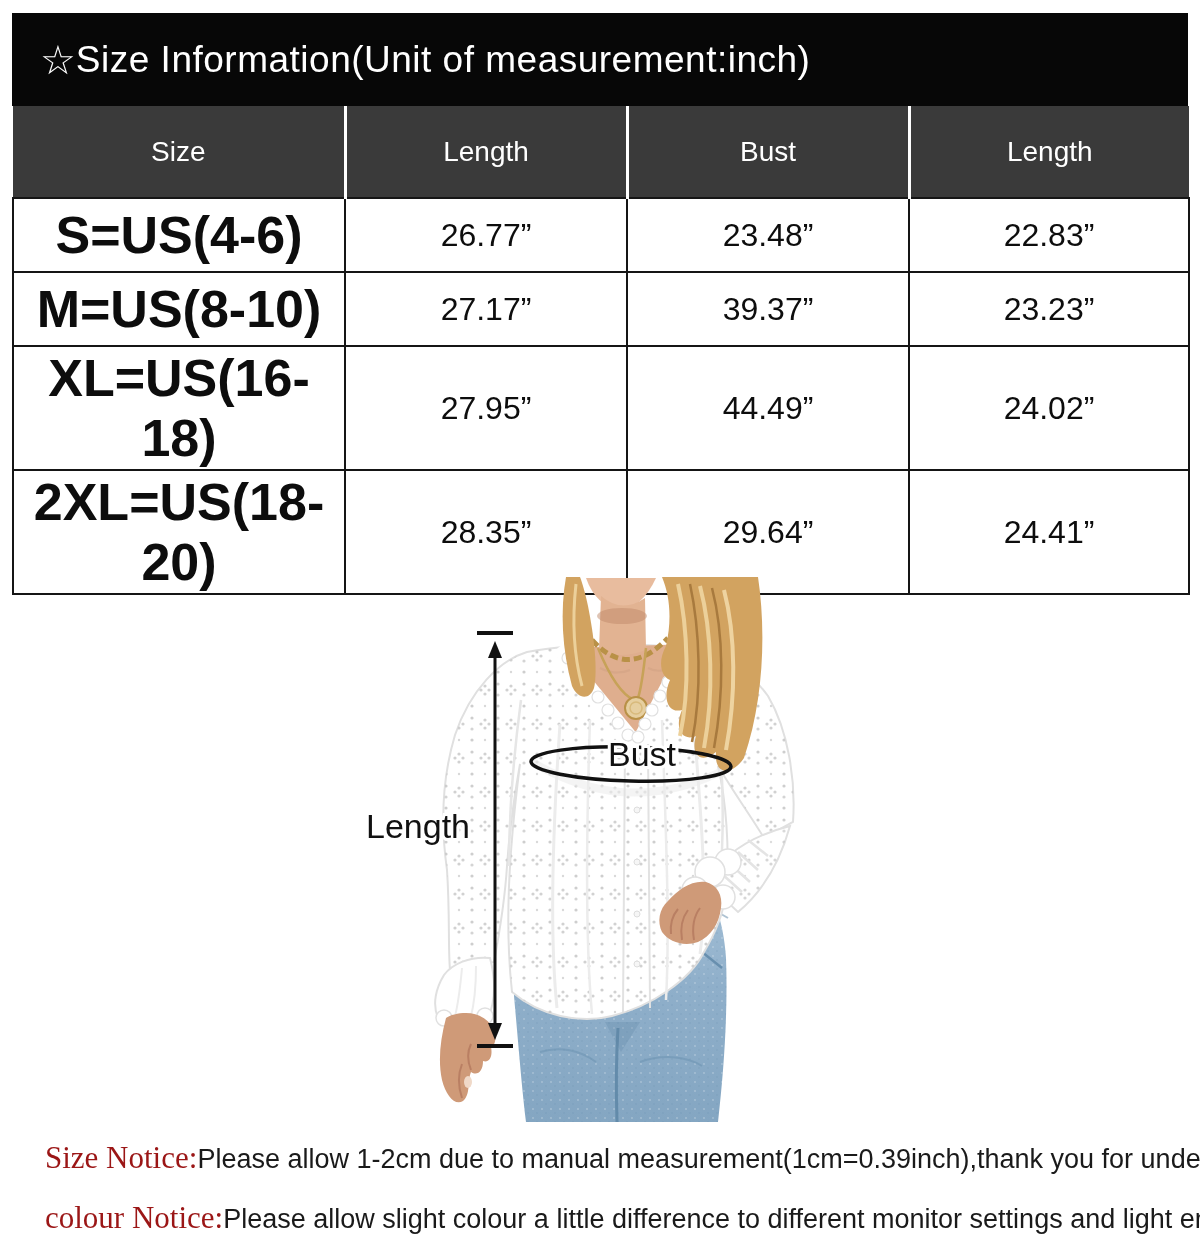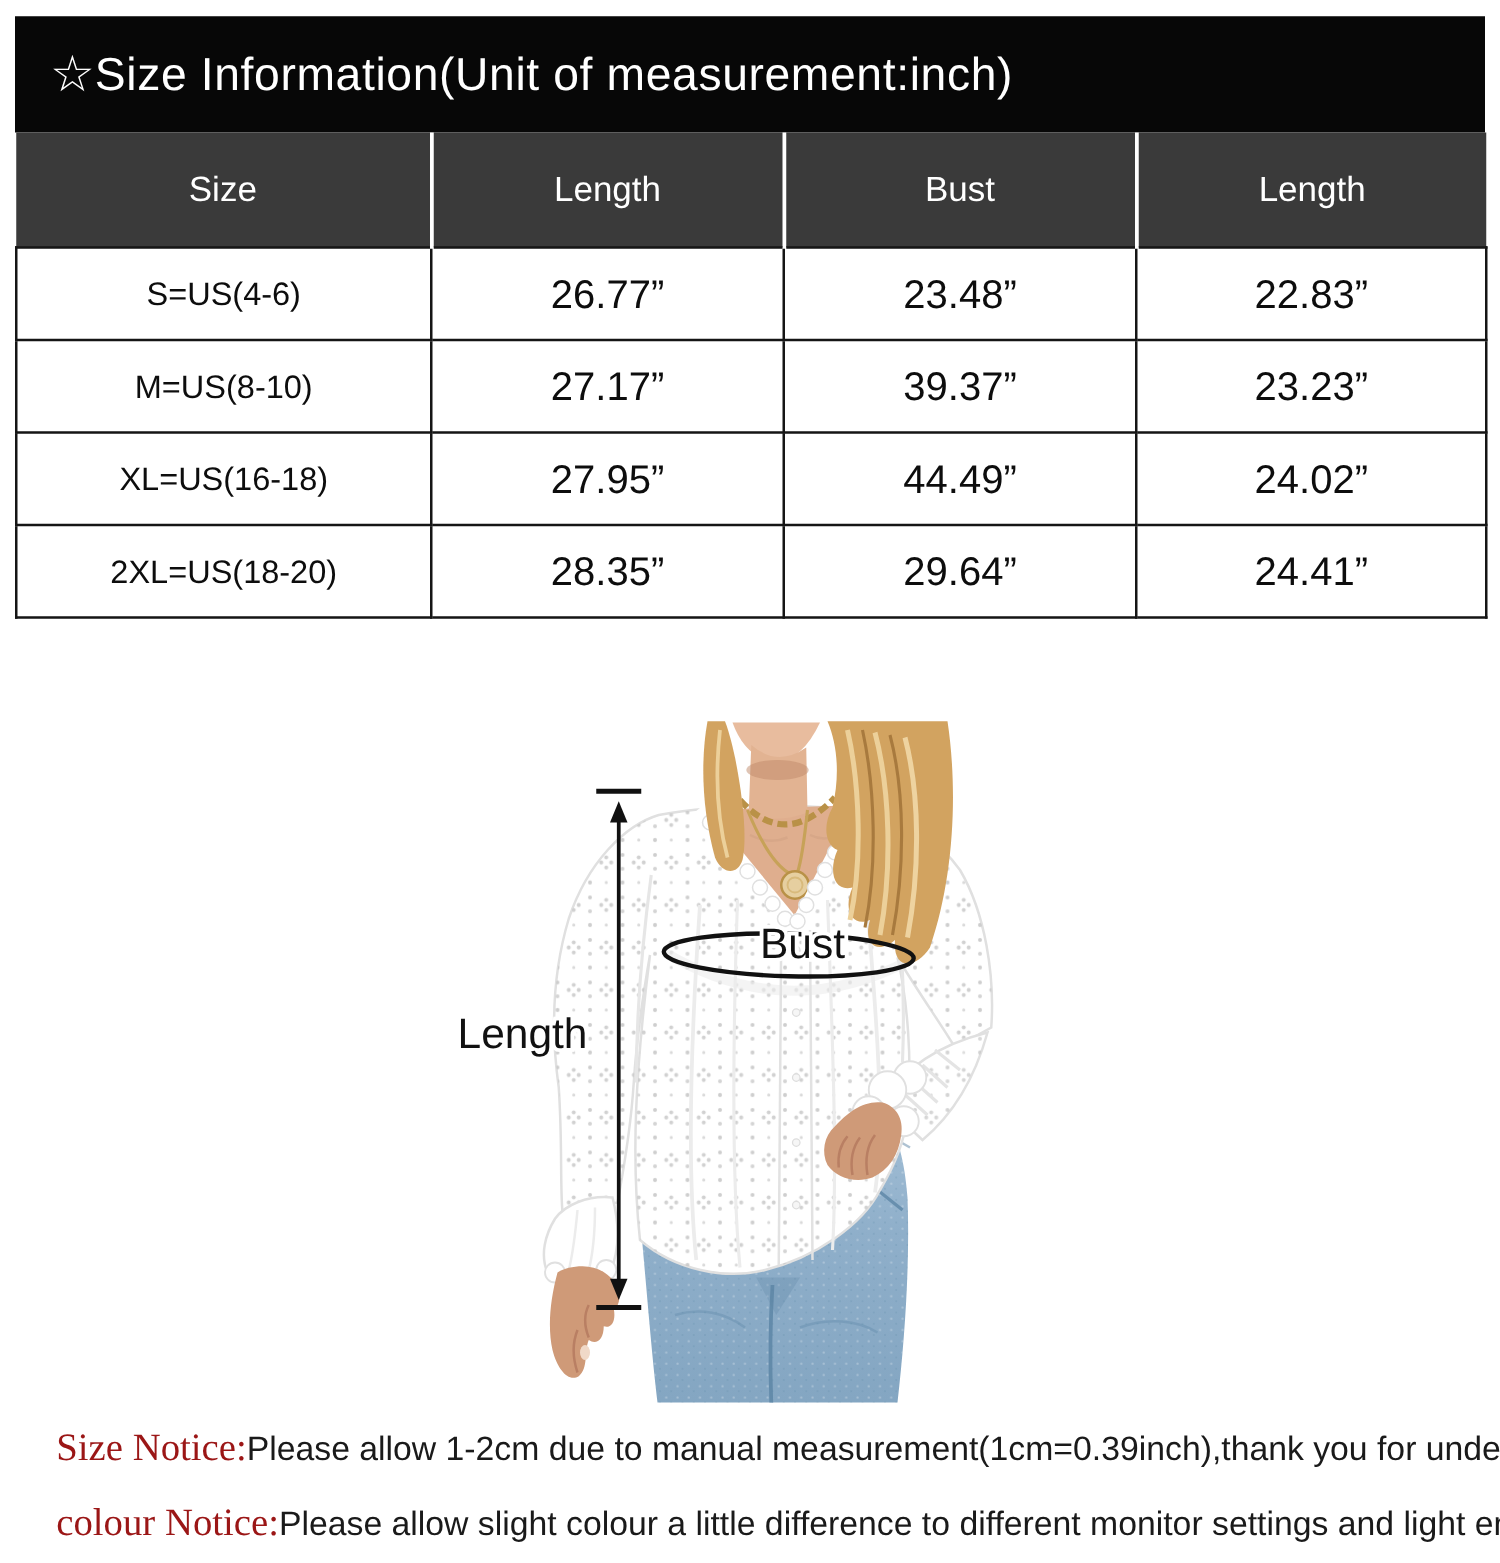"S=US(4-6)" table.size-table td.c0 { font-size: 26px -> 52px; font-weight: none -> bold }
